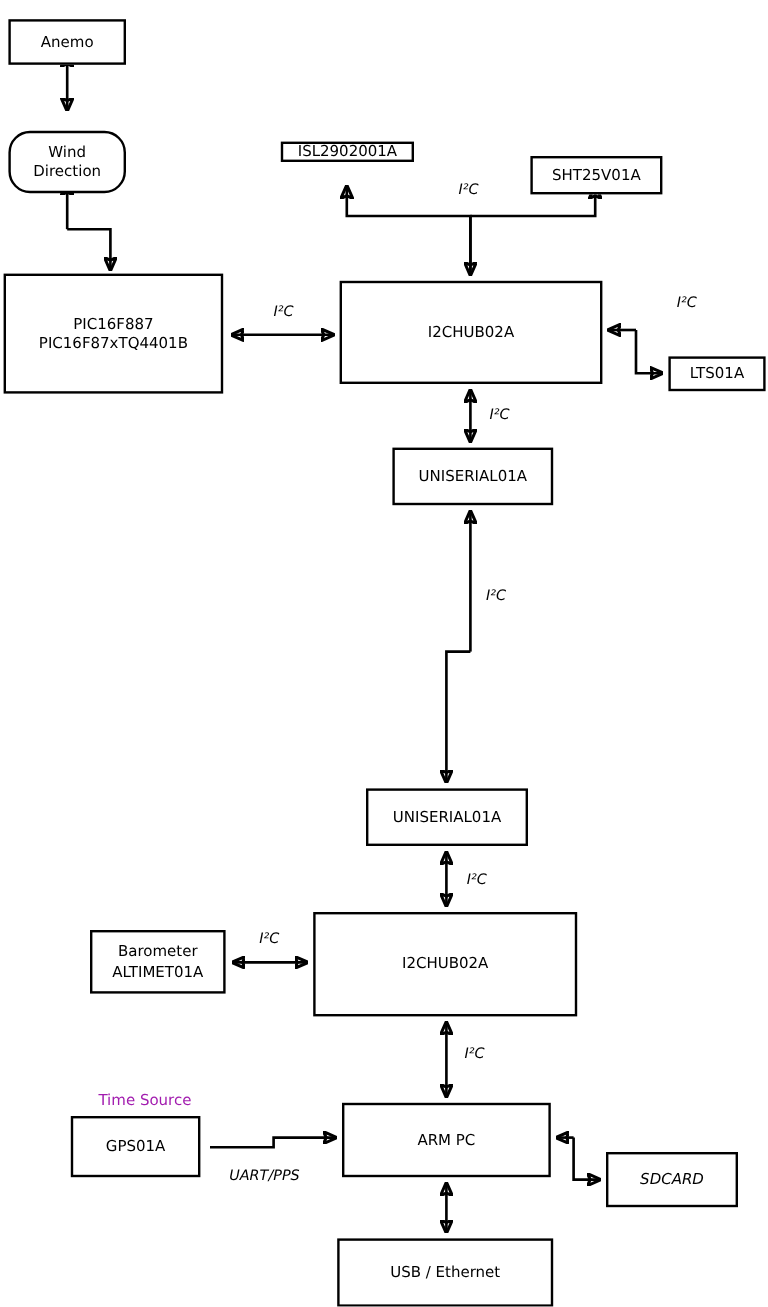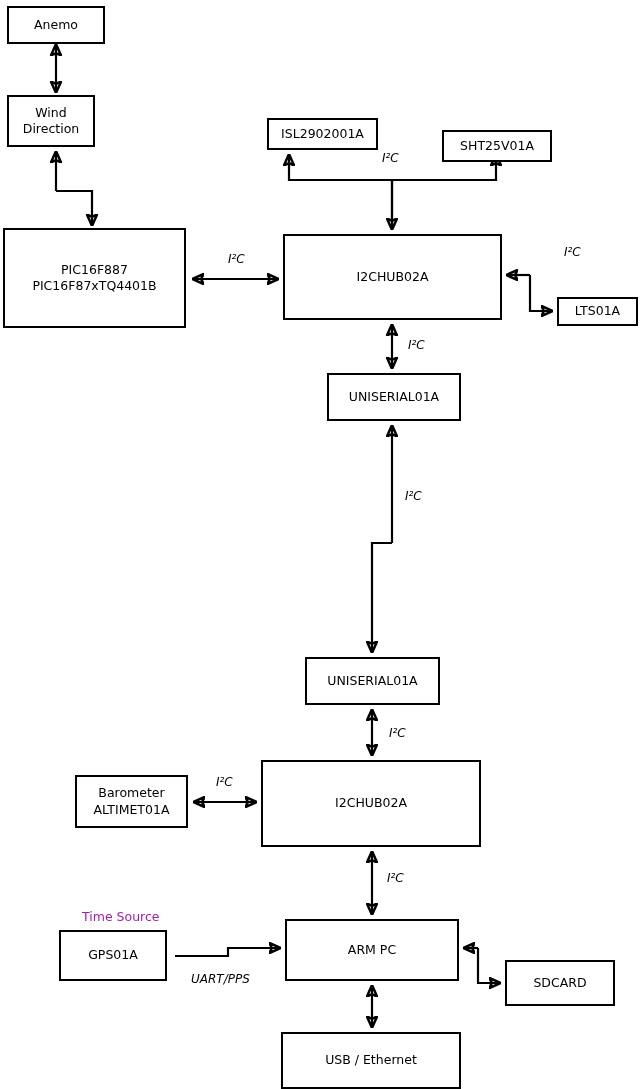"Anemo" div.node { top: 6px -> 16px }
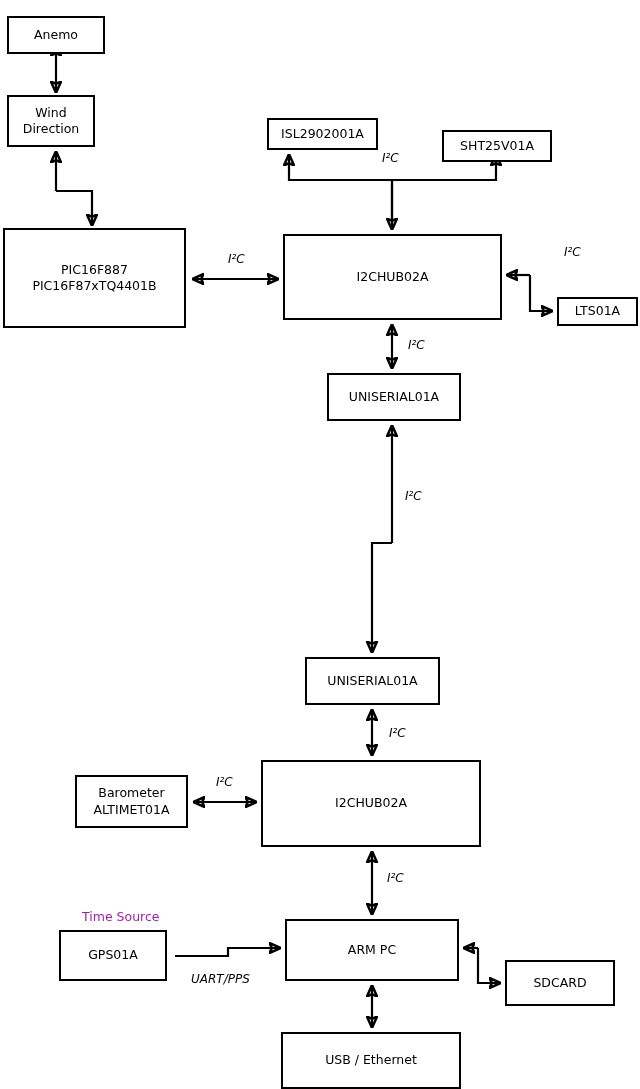"Wind" div.node { border-radius: none -> 18px; top: 95px -> 109px; width: 88px -> 98px }
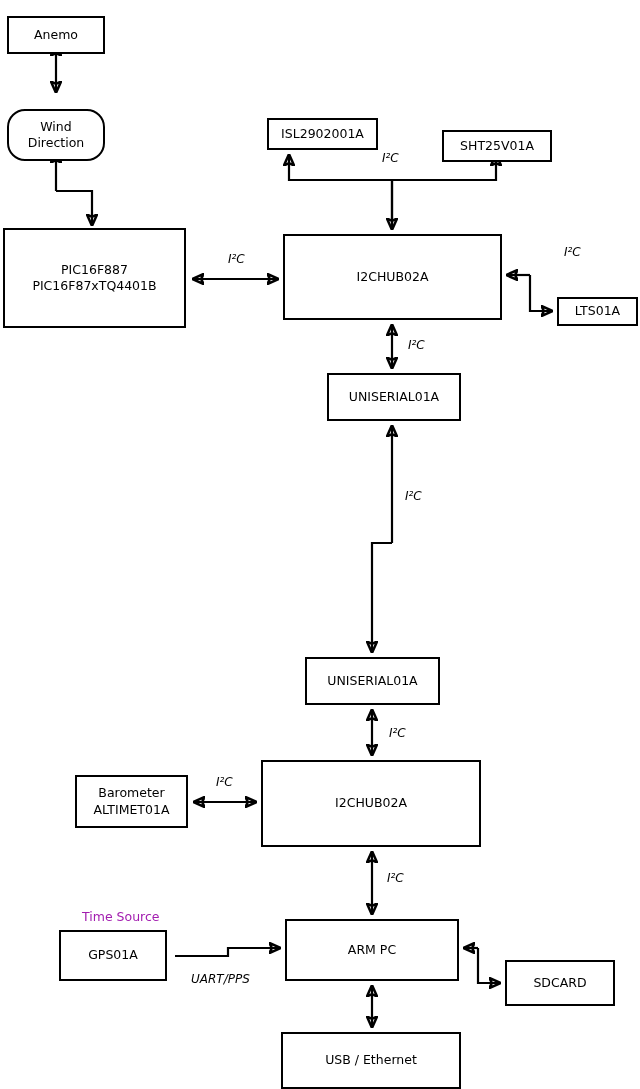"ISL2902001A" div.node { height: 32px -> 17px; margin-left: 33px -> none }
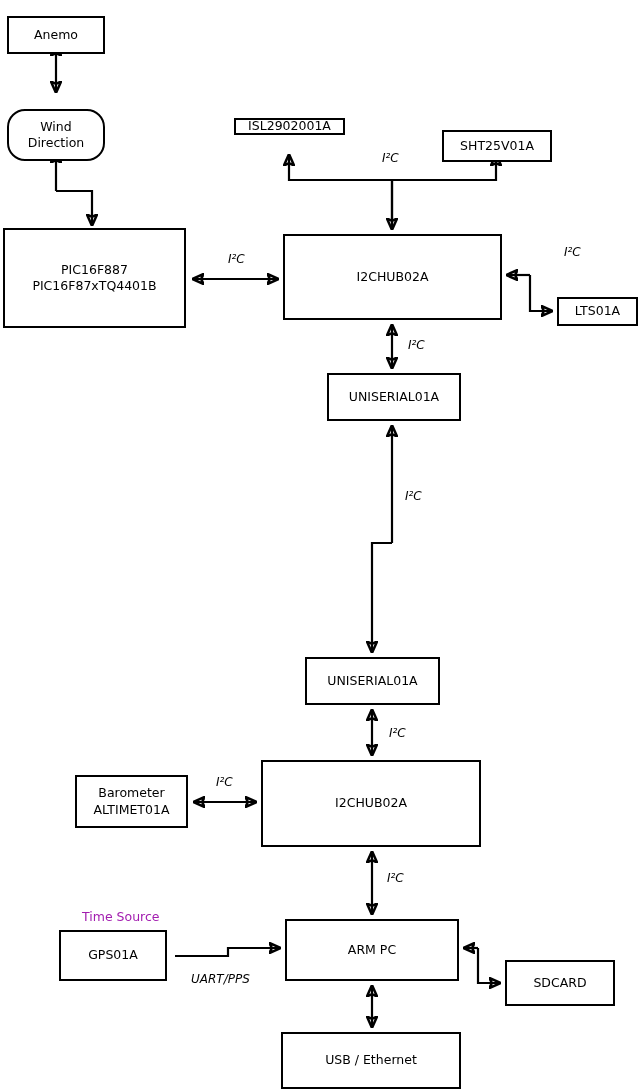"SDCARD" div.node { font-style: none -> italic }
